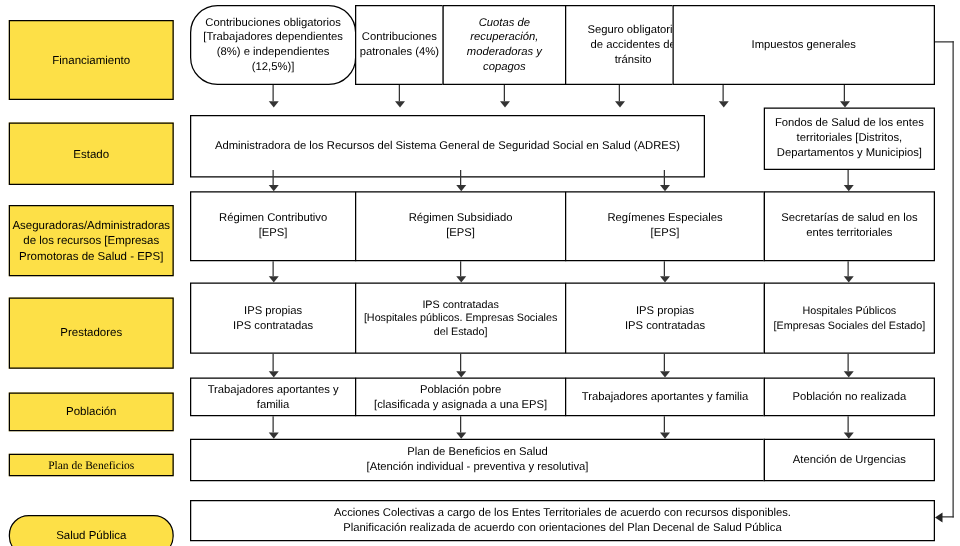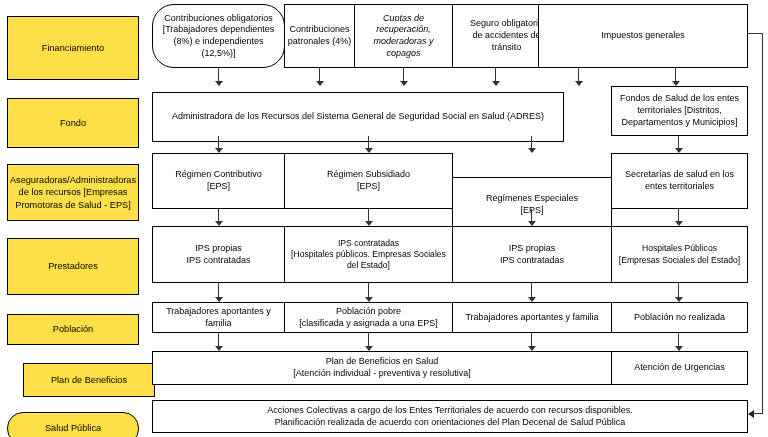"Fondo" div.rowlabel { text: Fondo -> Estado }
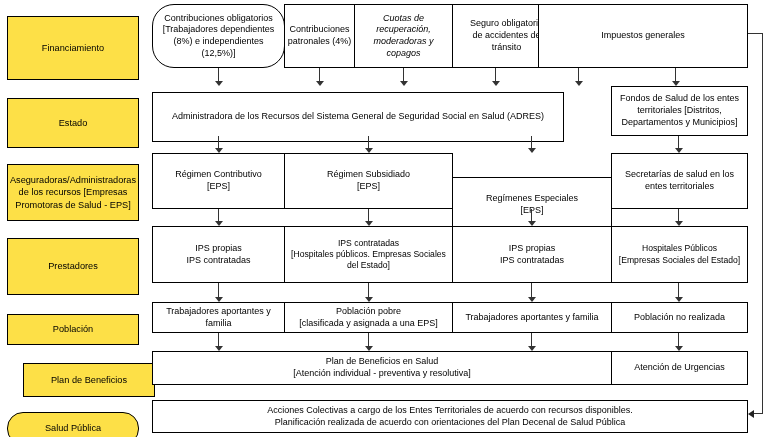"Regímenes Especiales" div.box { margin-top: 24px -> none }
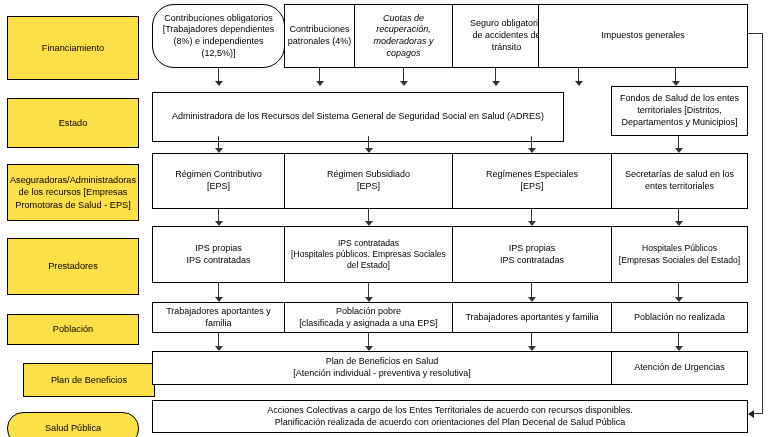"Plan de Beneficios" div.rowlabel { font-family: none -> Liberation Serif, serif; height: 34px -> 18px; left: 23px -> 7px }
